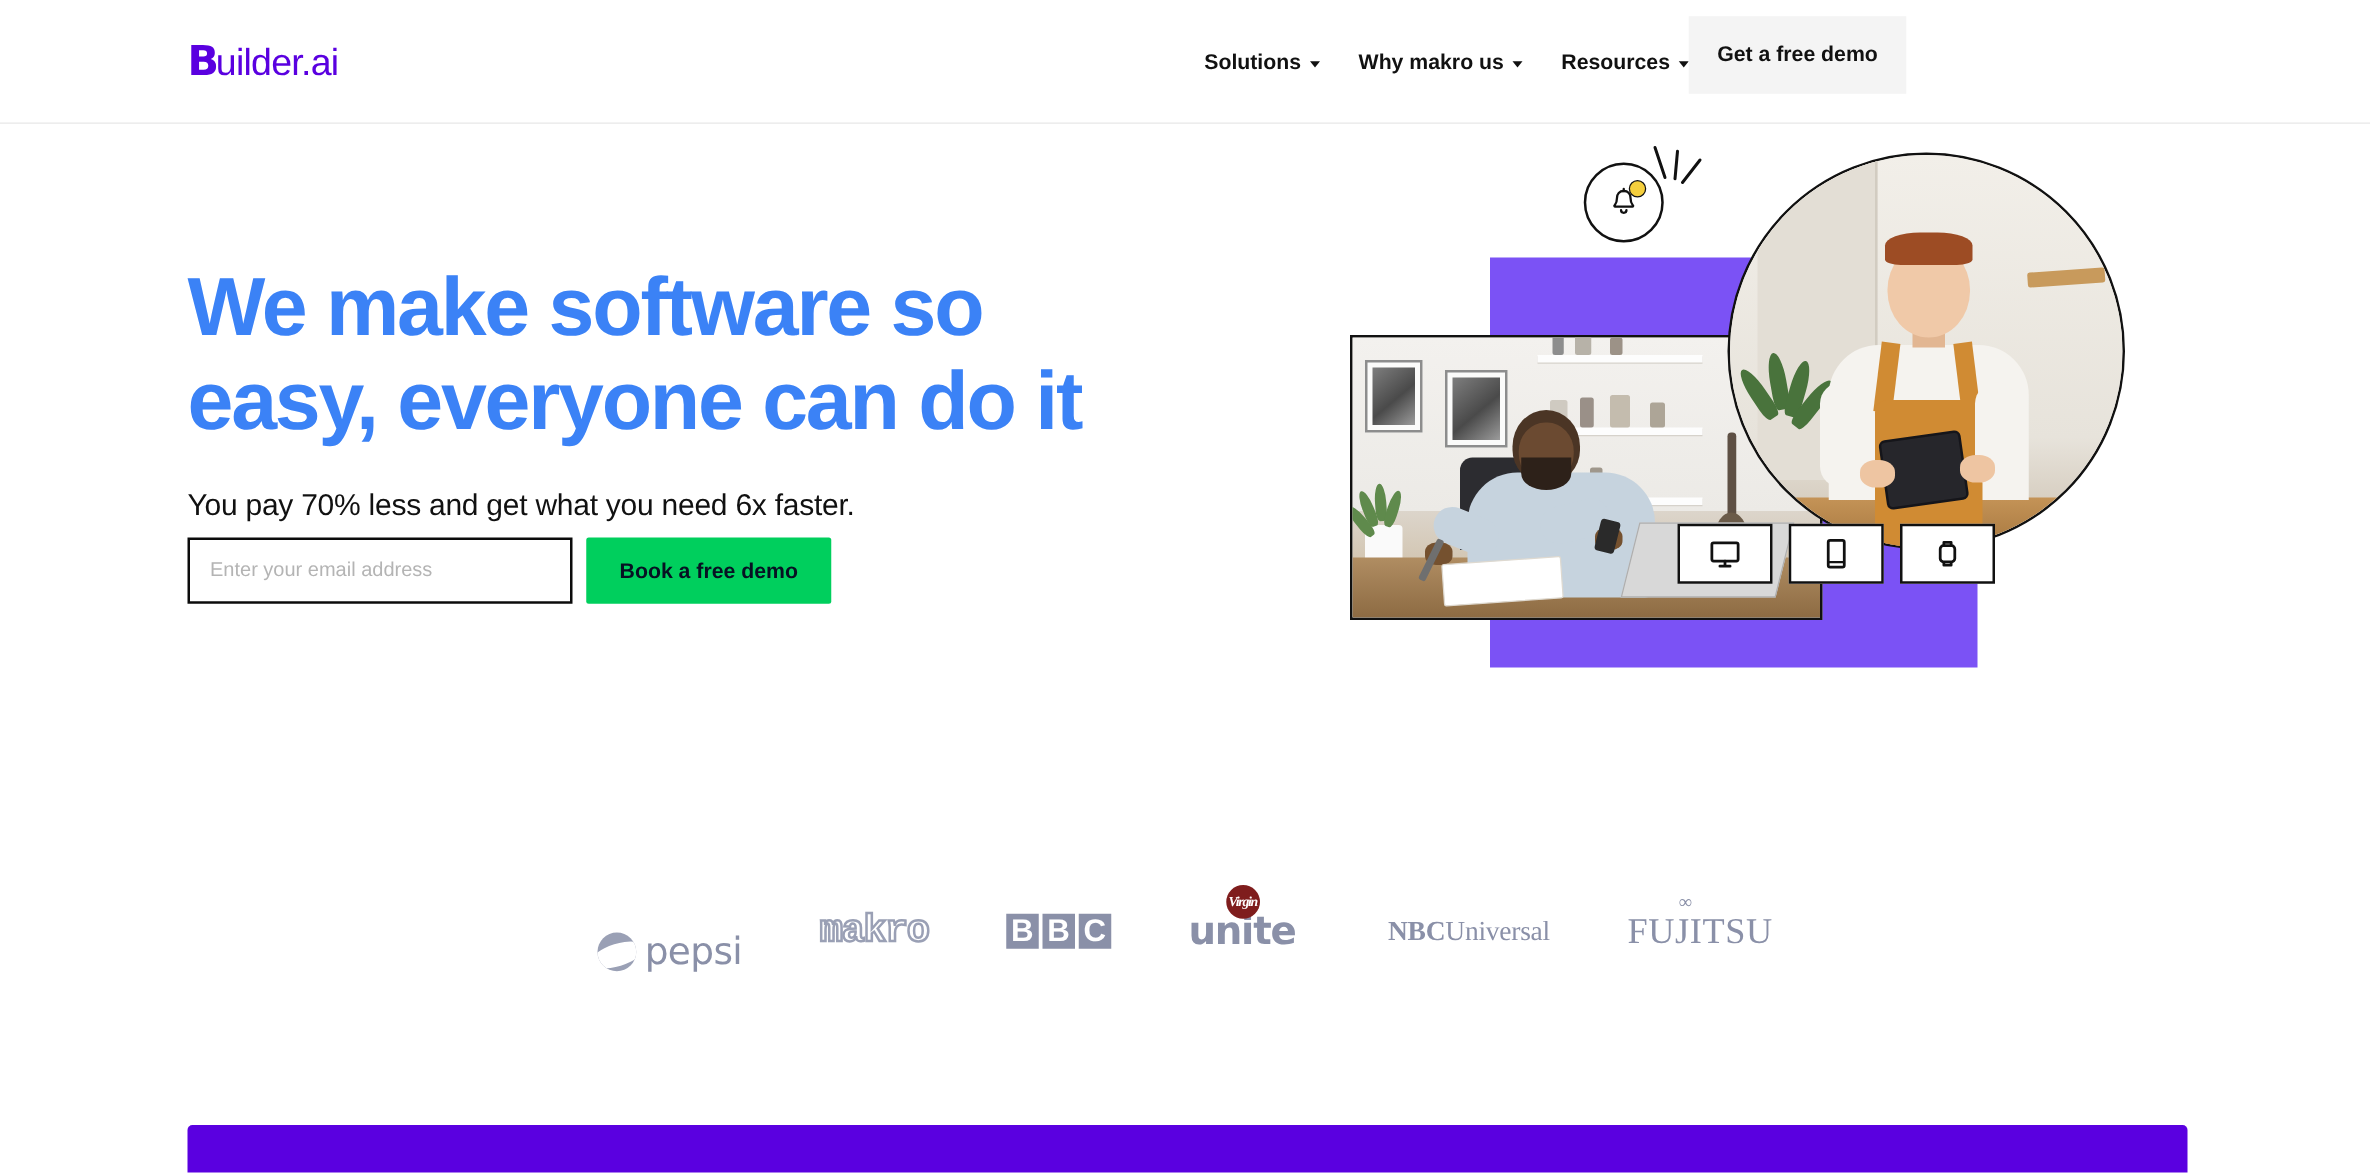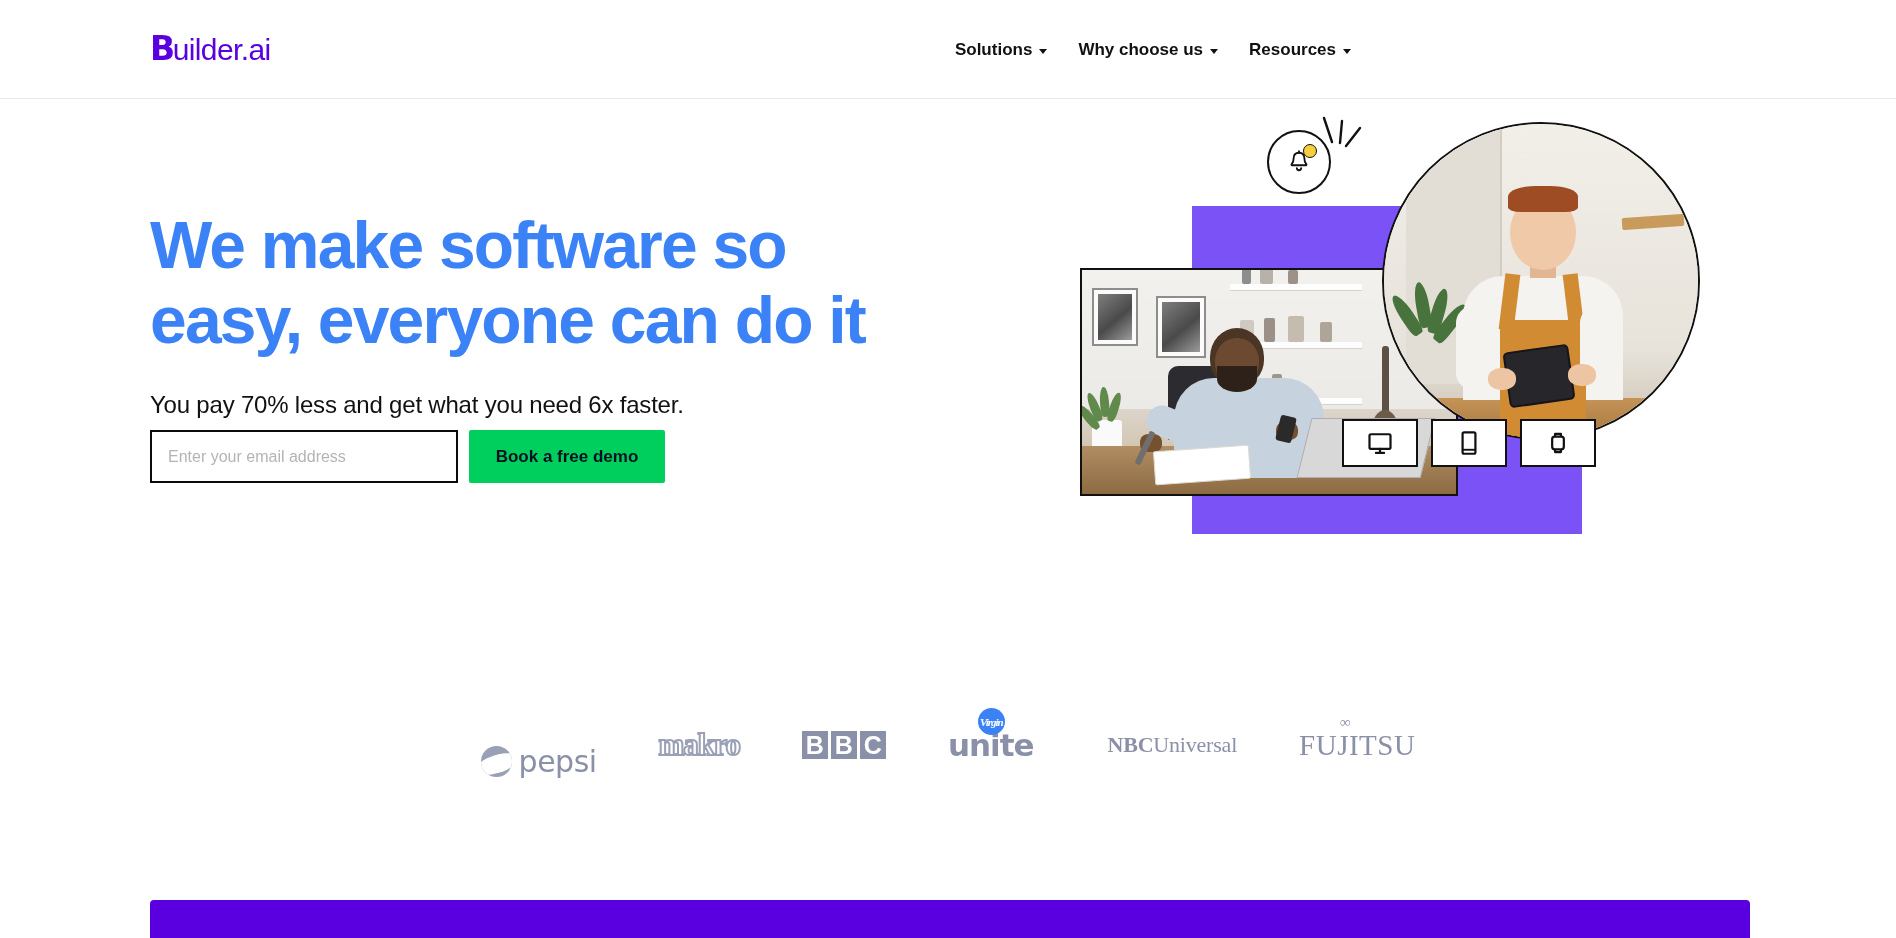"Why choose us" span { text: choose -> makro }
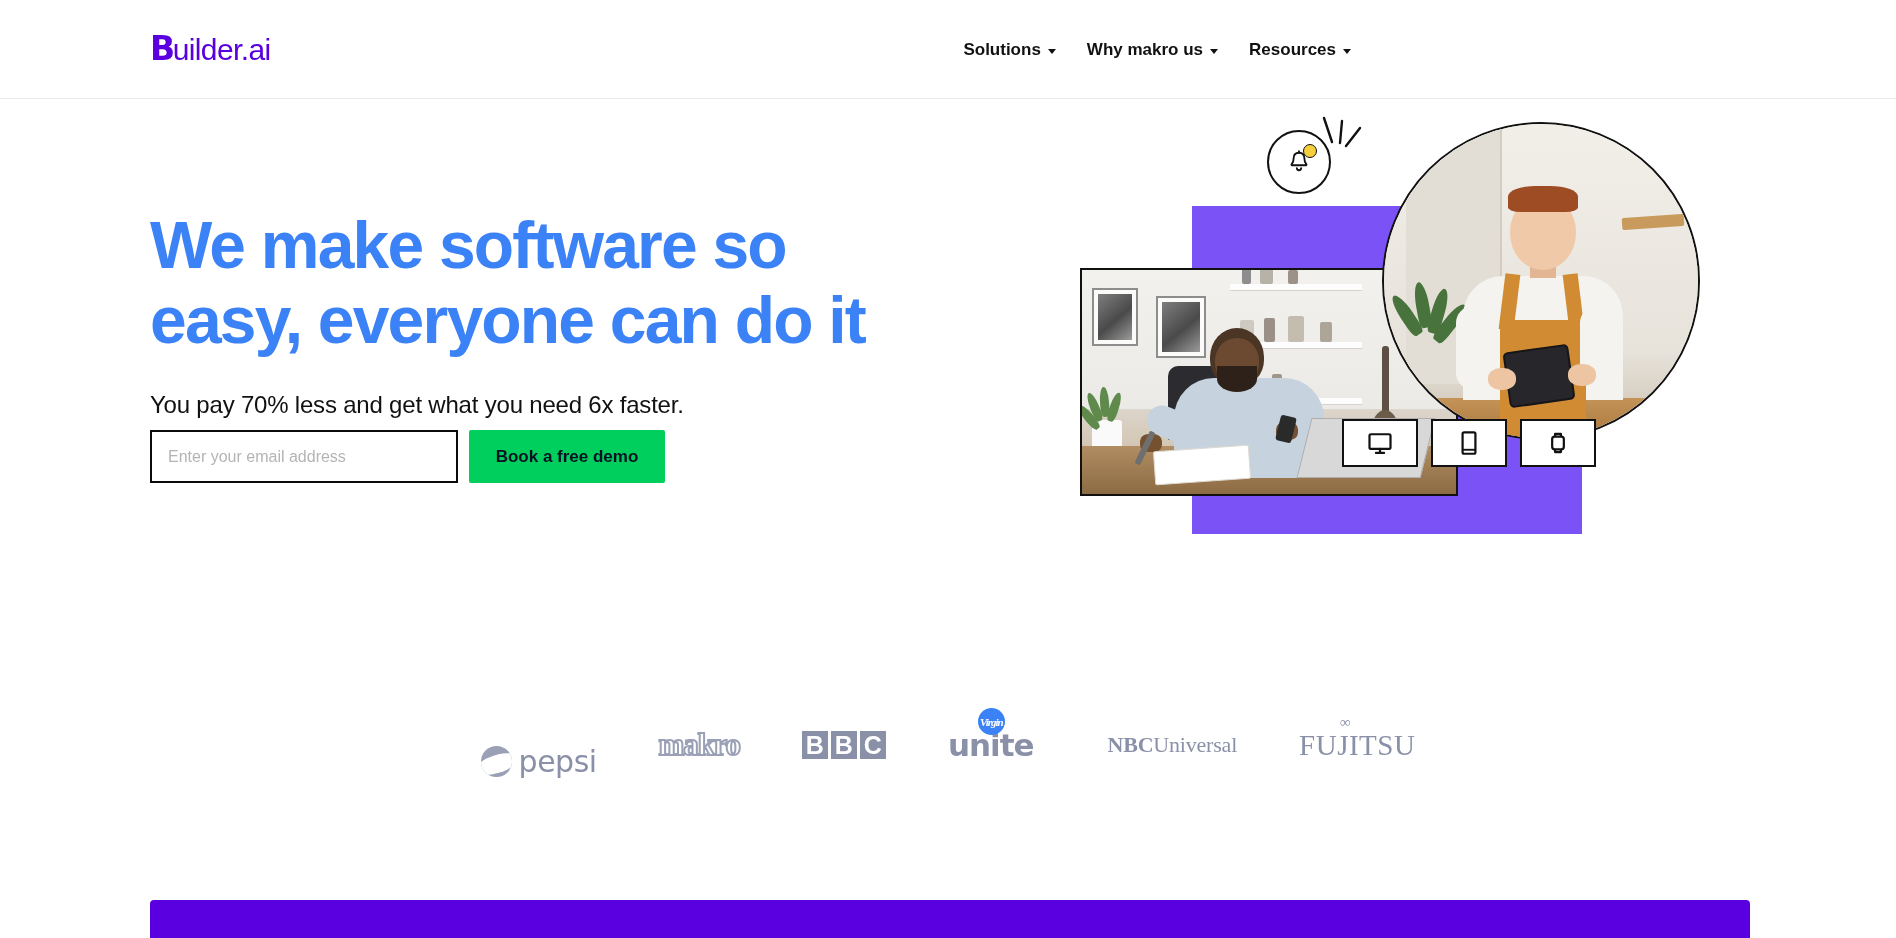"Get a free demo" button.btn-demo { html: none -> <button>Get a free demo</button> }
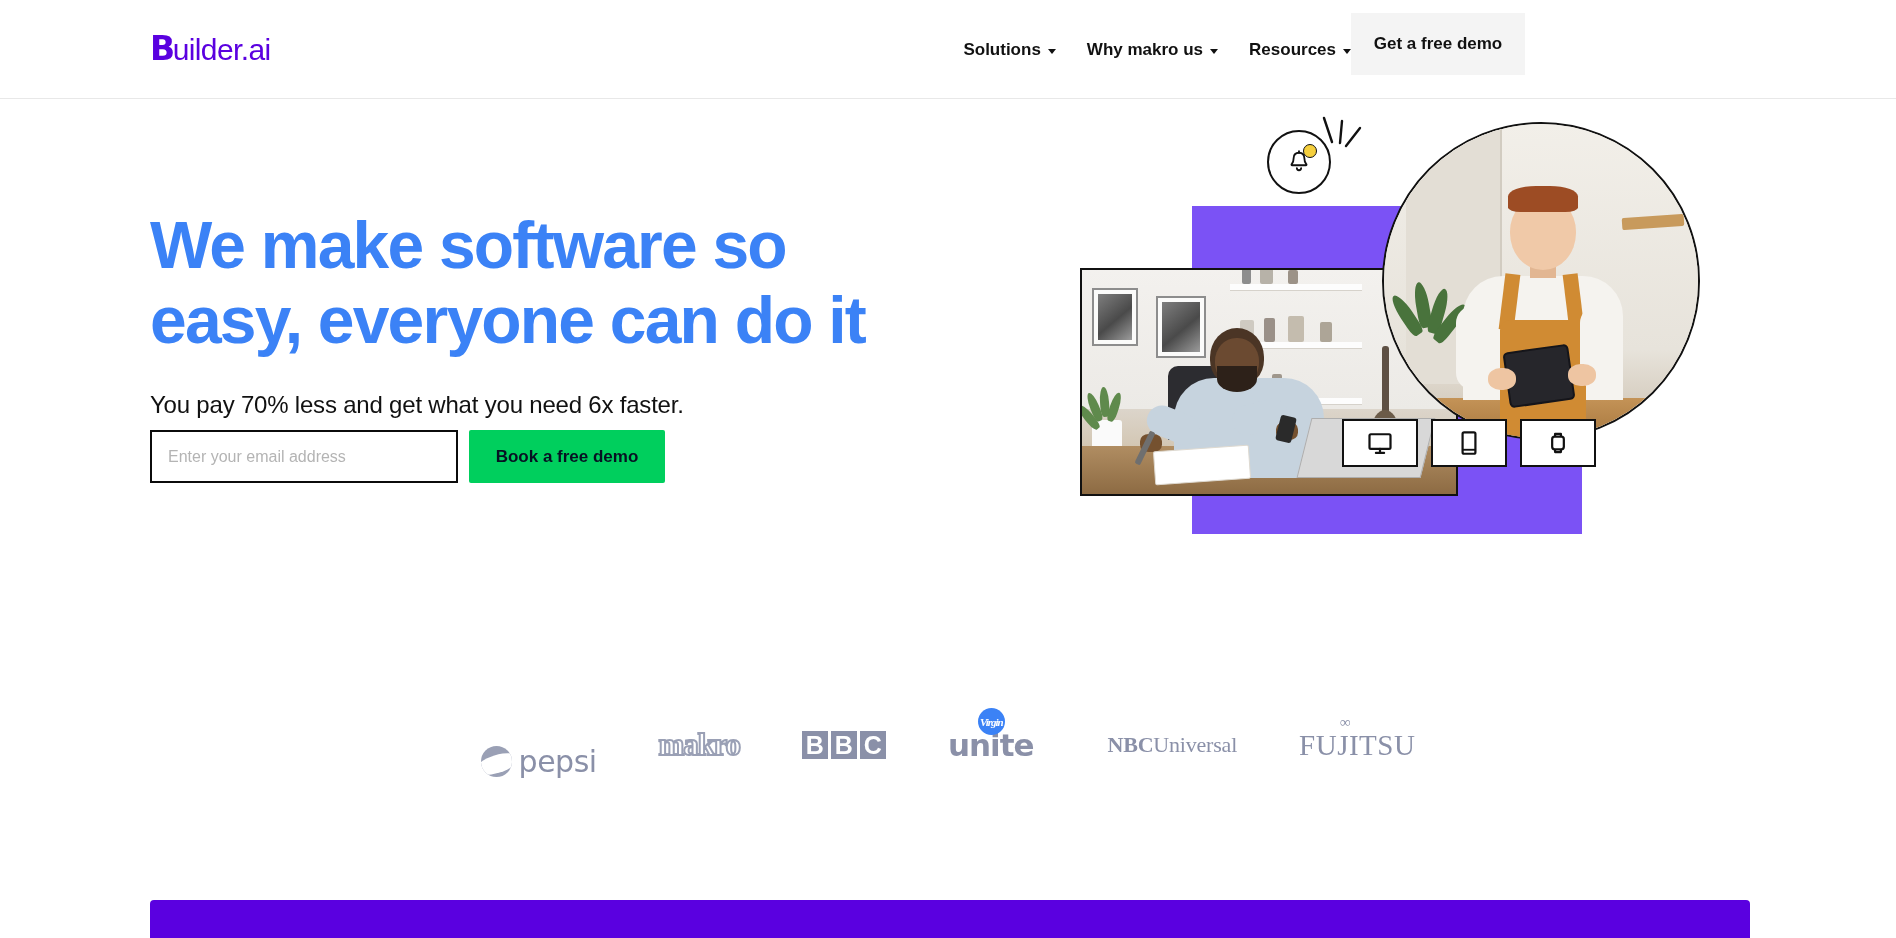"Virgin" .unite-virgin { background: #3b82f6 -> #7f1d1d }
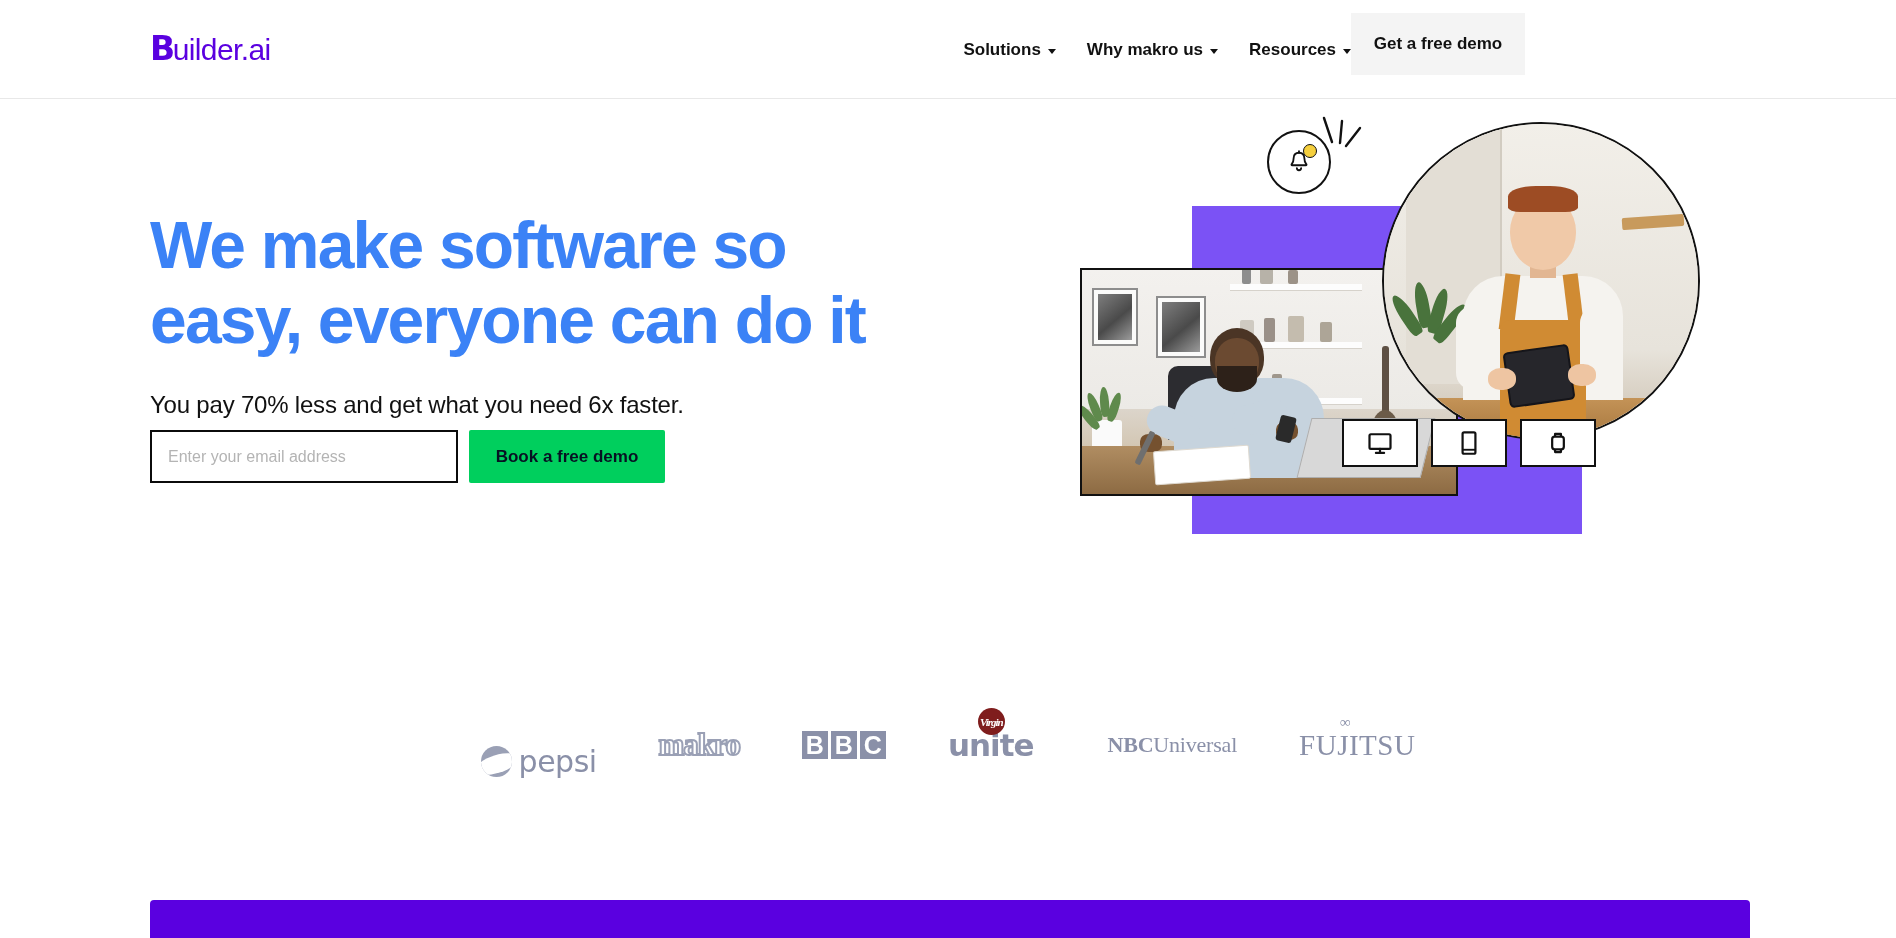"makro" .lg-makro { font-family: Liberation Serif, serif -> Liberation Mono, monospace }
